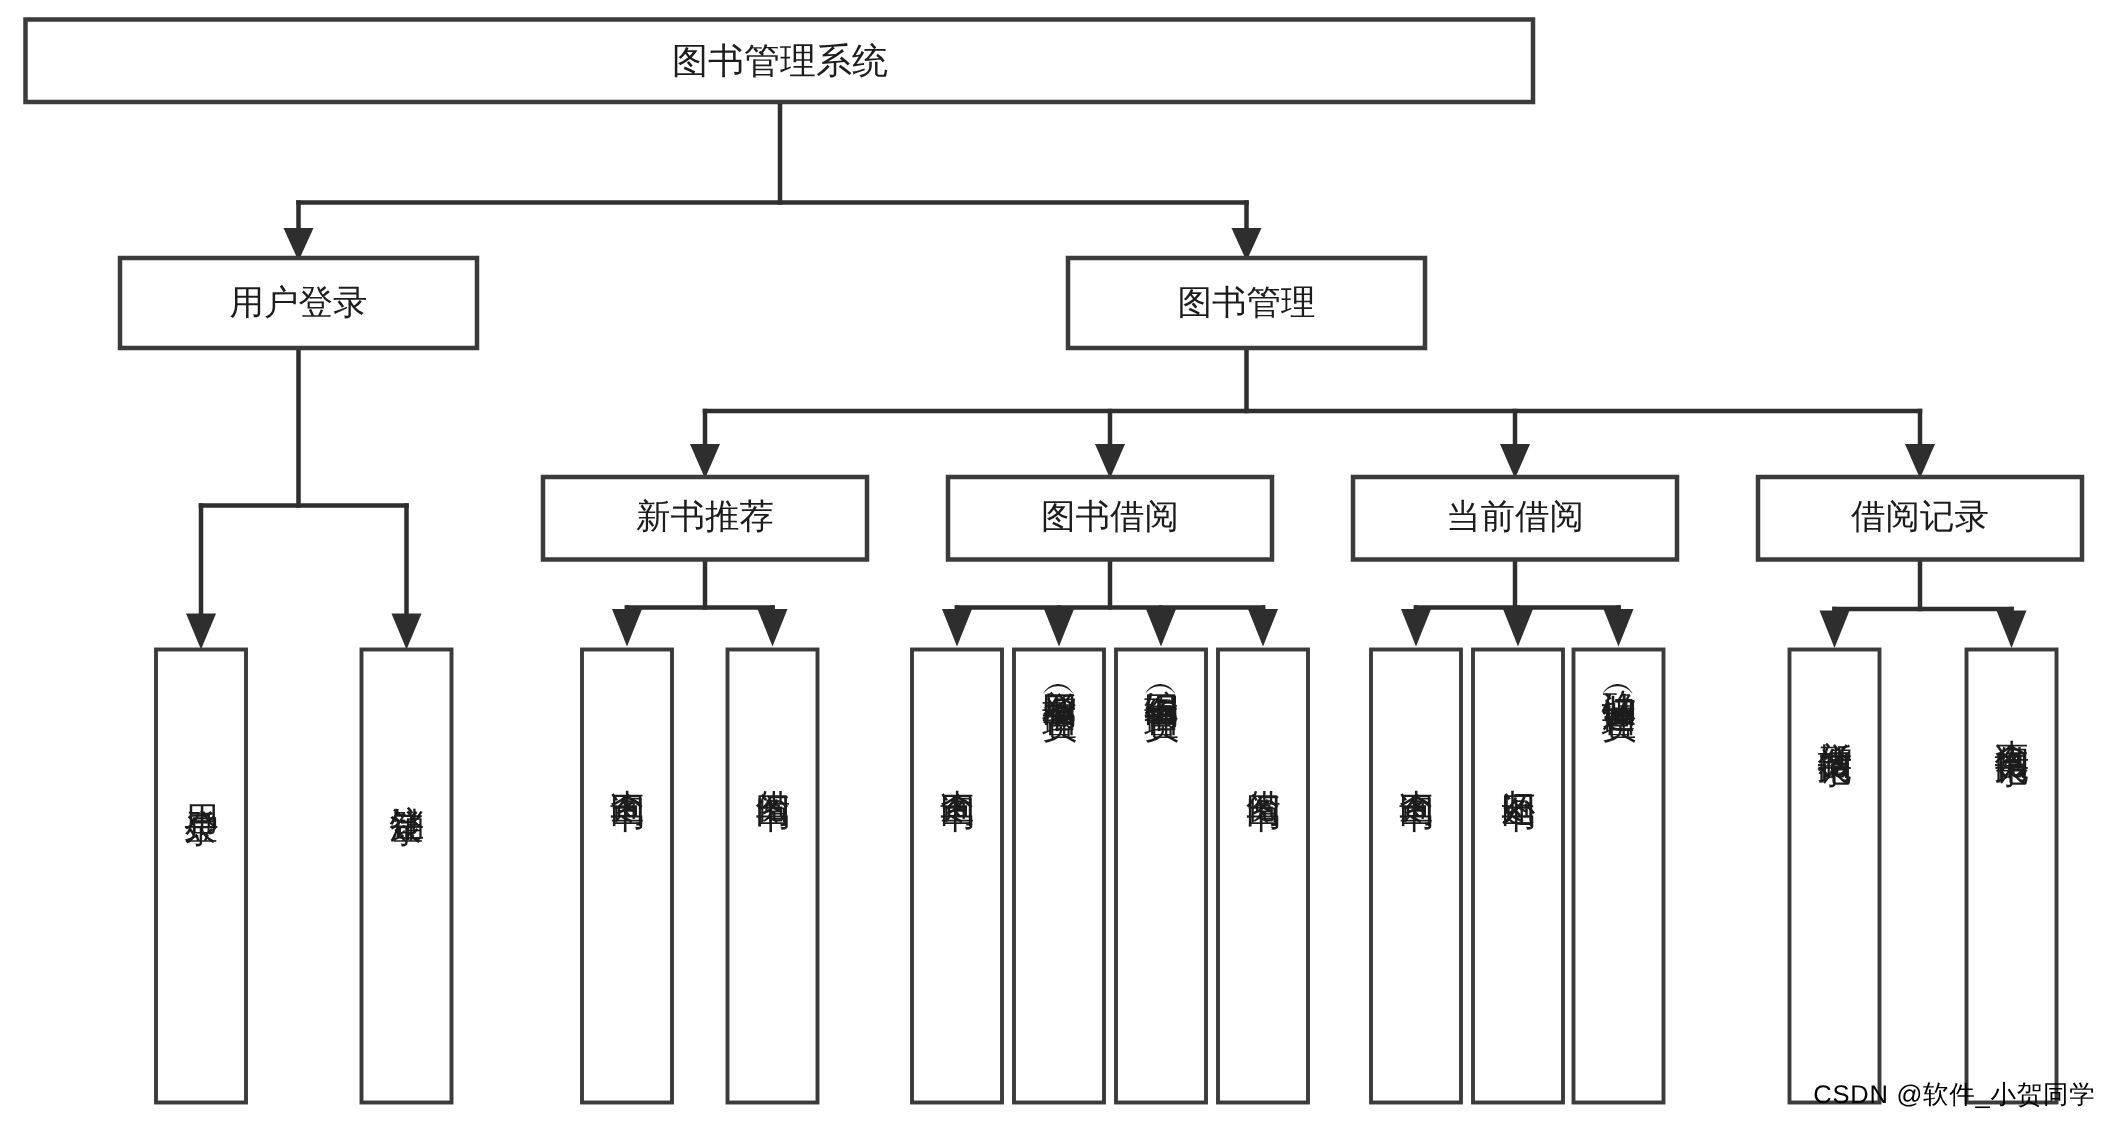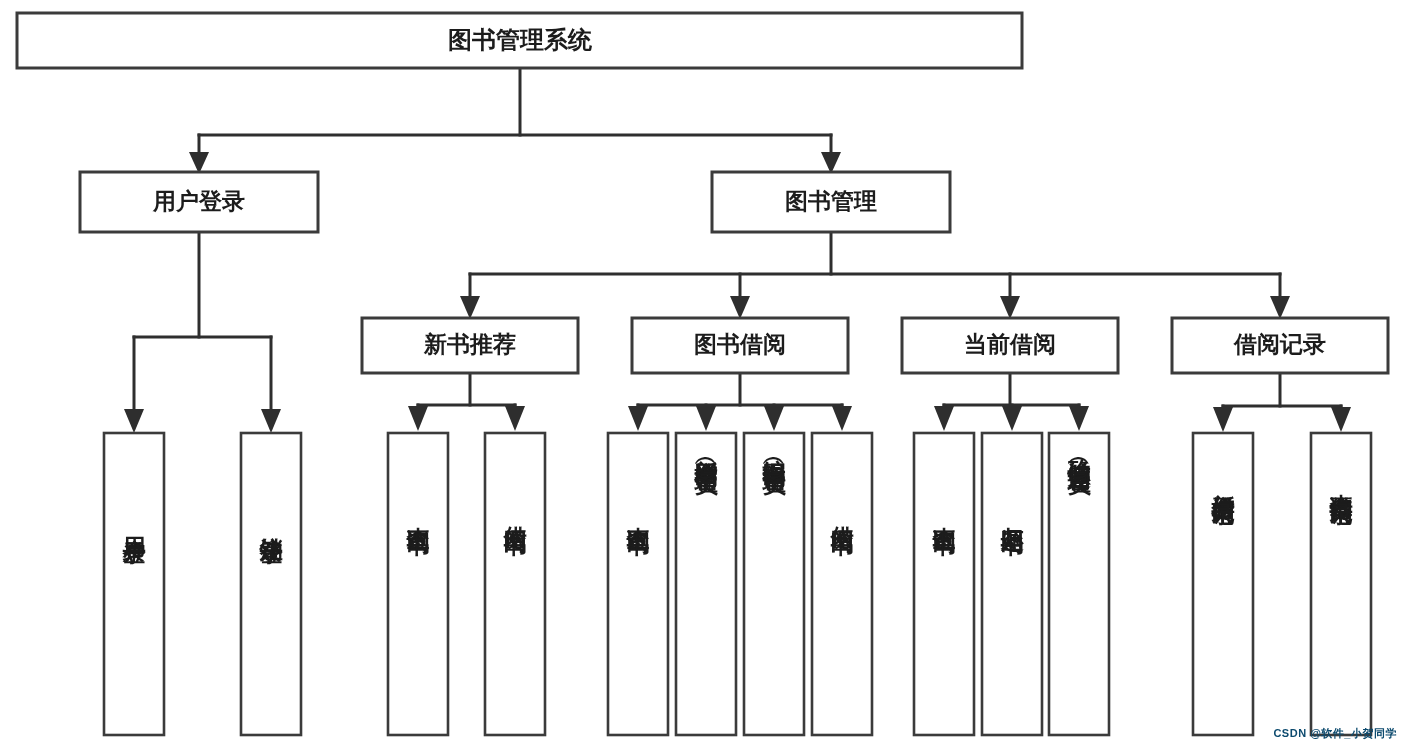"图书管理系统" #diagram-root { font-weight: bold -> none }
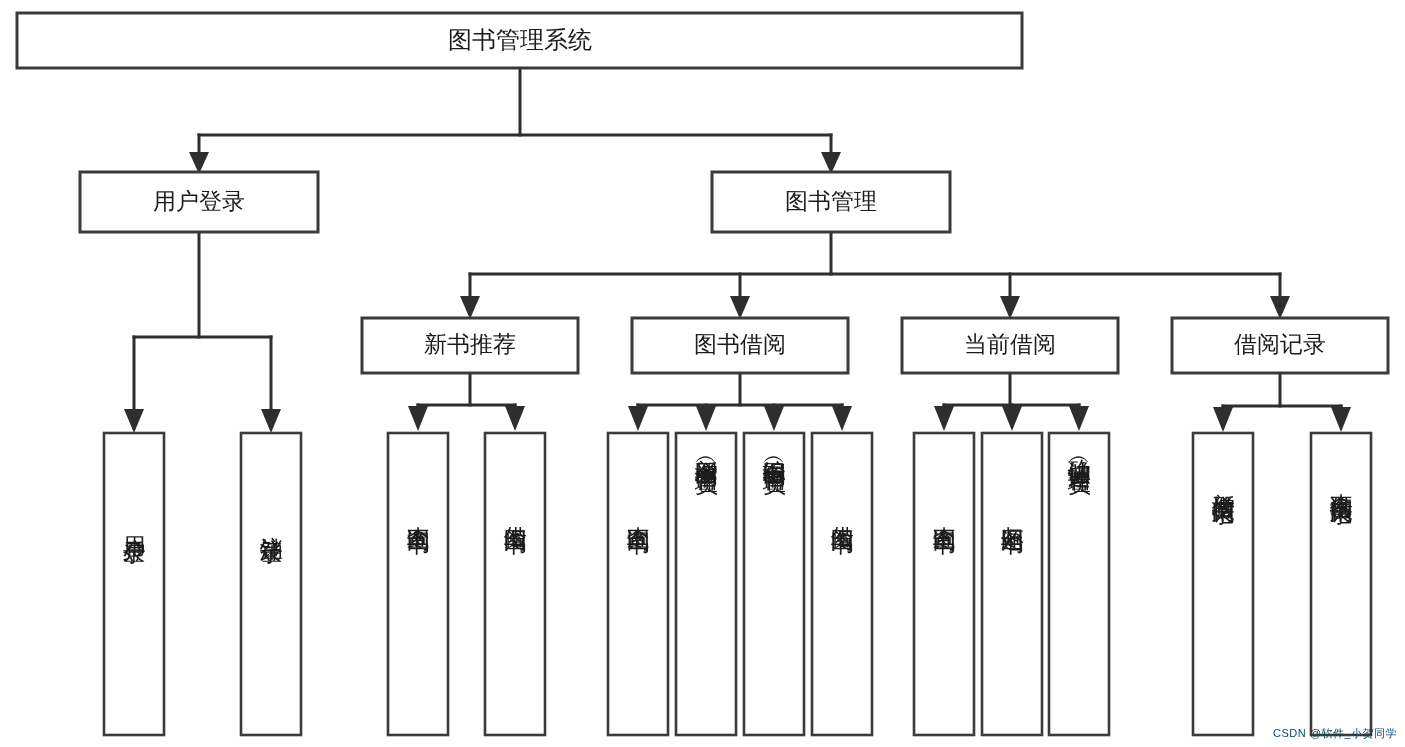"CSDN @软件_小贺同学" #watermark { color: #0c4a6e -> #000000; font-size: 11px -> 17px }
